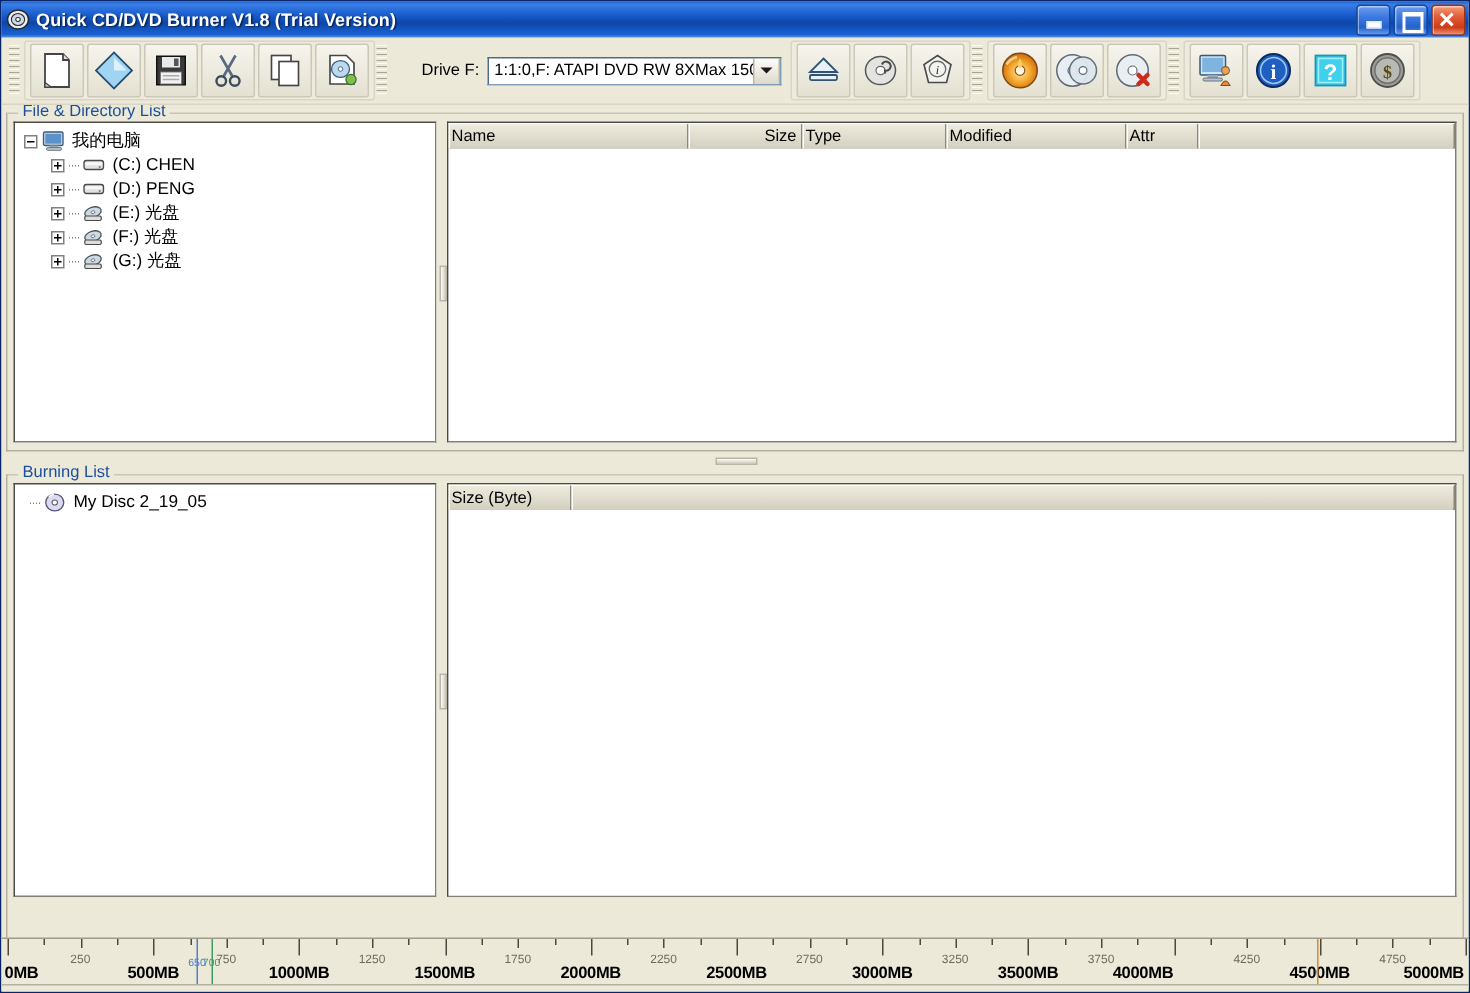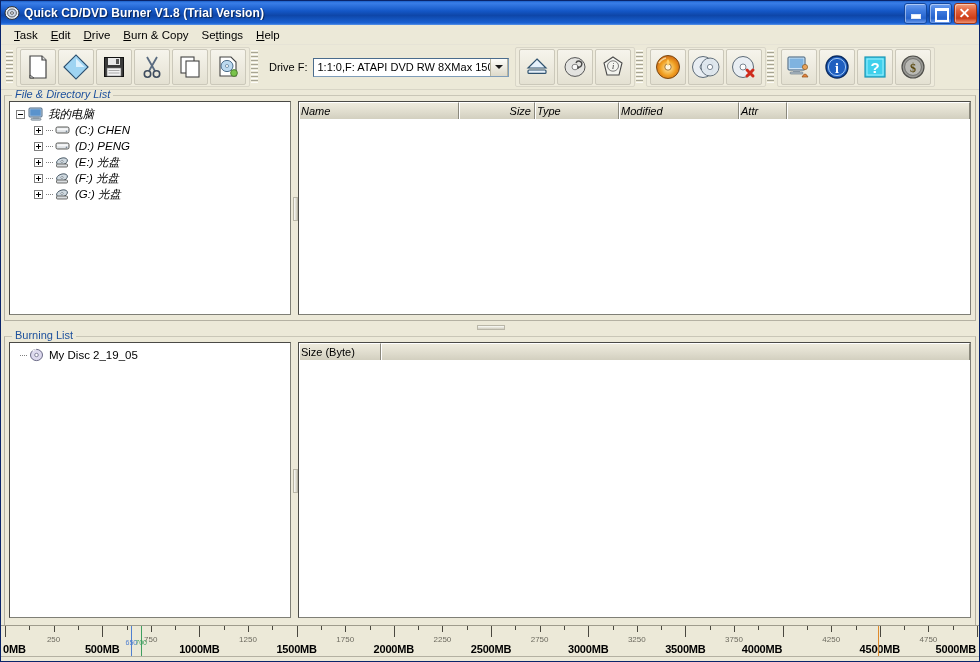"Task" div.menubar { html: <div> <span><u>T</u><span>ask</span></span> <span><u>E</u><span>dit</span></span> <span><u>D</u><span>rive</span></span> <span><u>B</u><span>urn &amp; Copy</span></span> <span>Se<u>t</u><span>tings</span></span> <span><u>H</u><span>elp</span></span> </div> -> none }
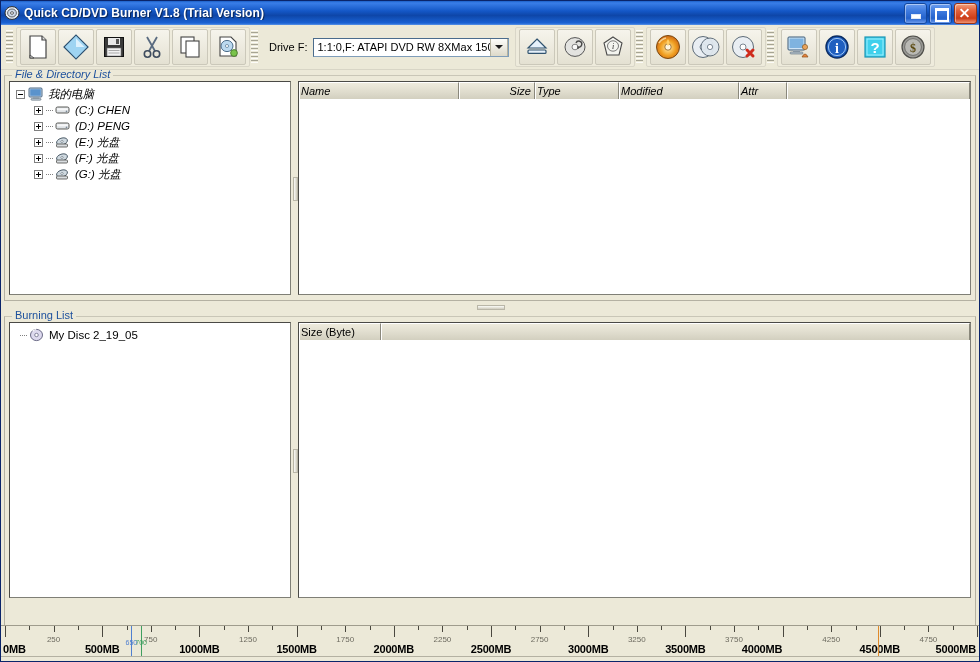"Drive F:" .drivelabel { margin-left: none -> 12px }
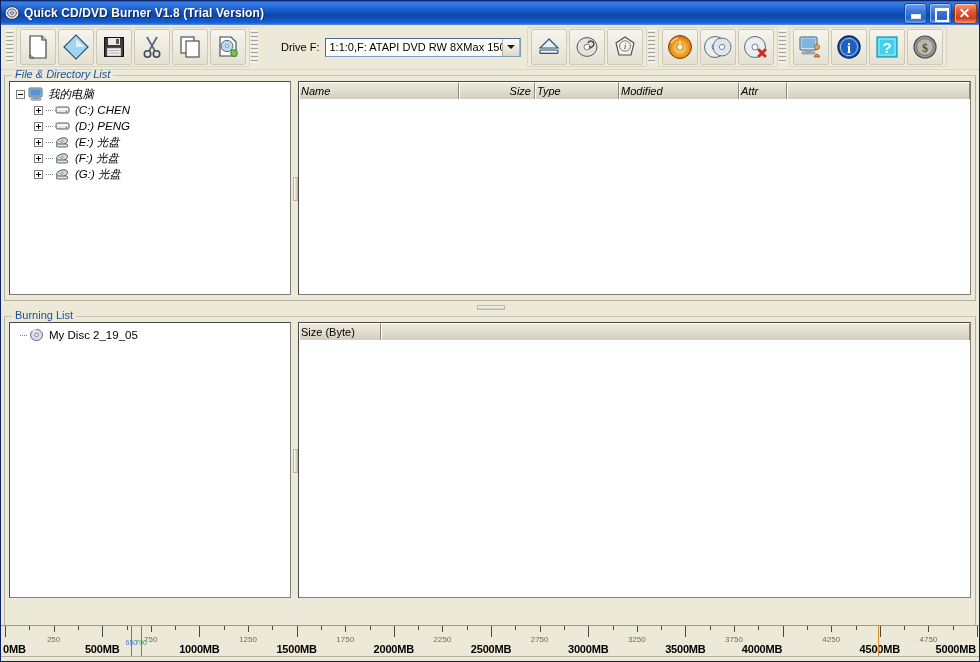"File & Directory List" div.groupbox { font-style: italic -> none }
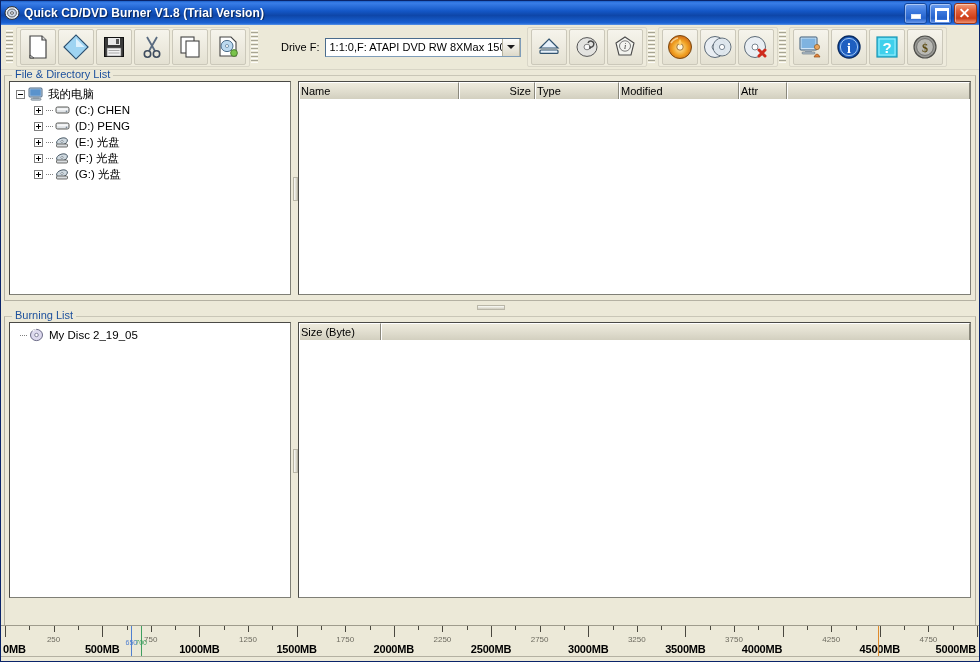"Type" span.lv-col { width: 84px -> 96px }
